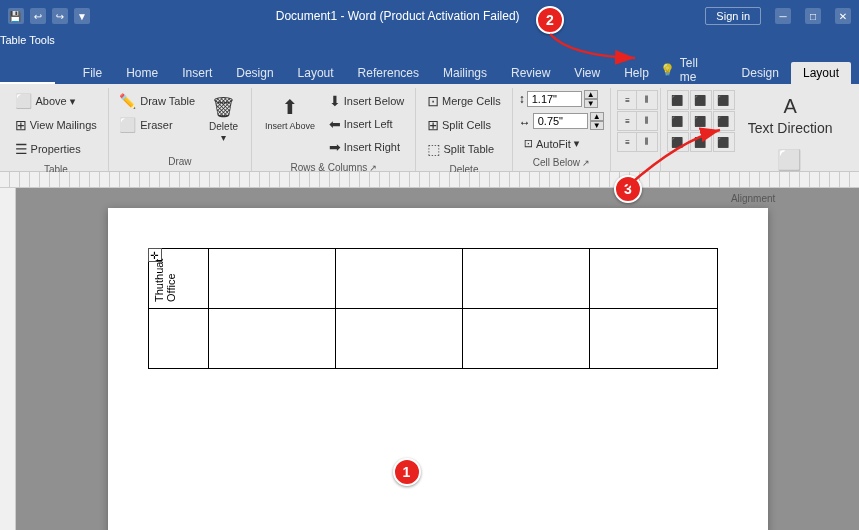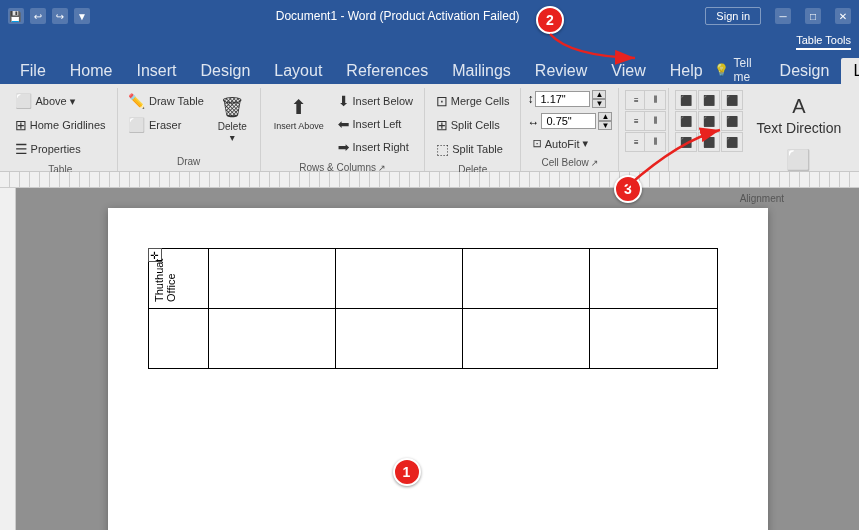"Table Tools" .top-tabs-area { flex-direction: column -> row }
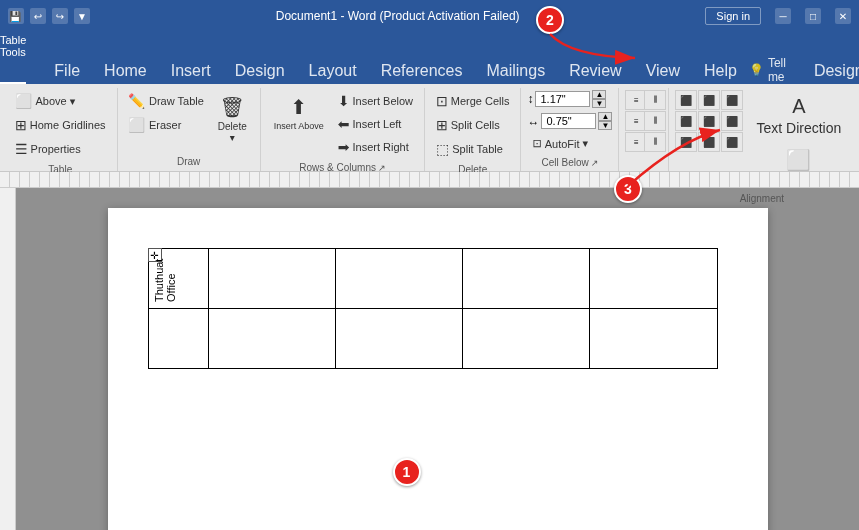"File" .ribbon-tab { font-size: 16px -> 12px }
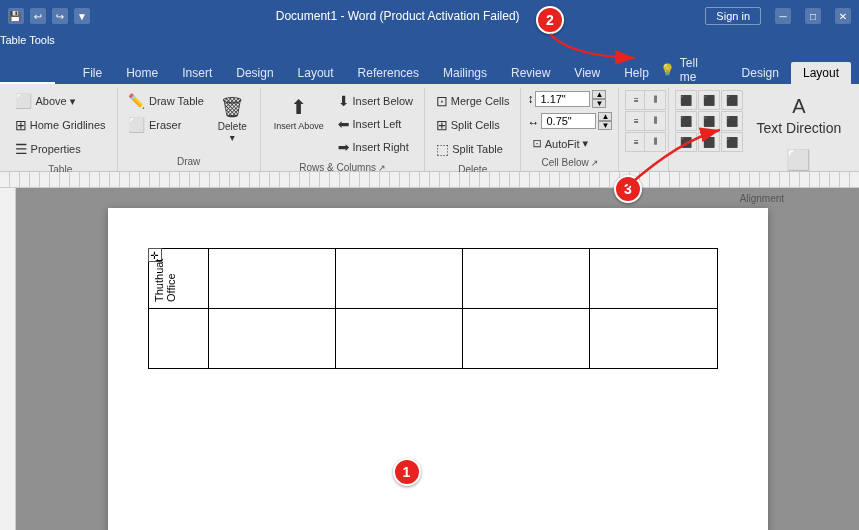"Home Gridlines" span { text: Home Gridlines -> View Mailings }
